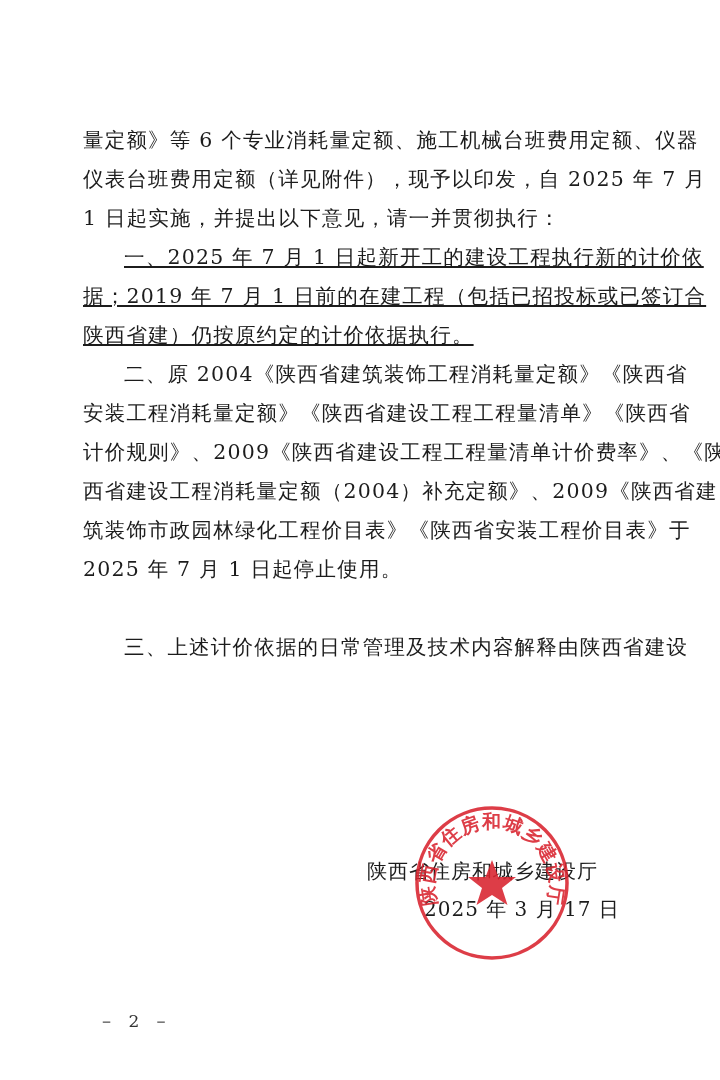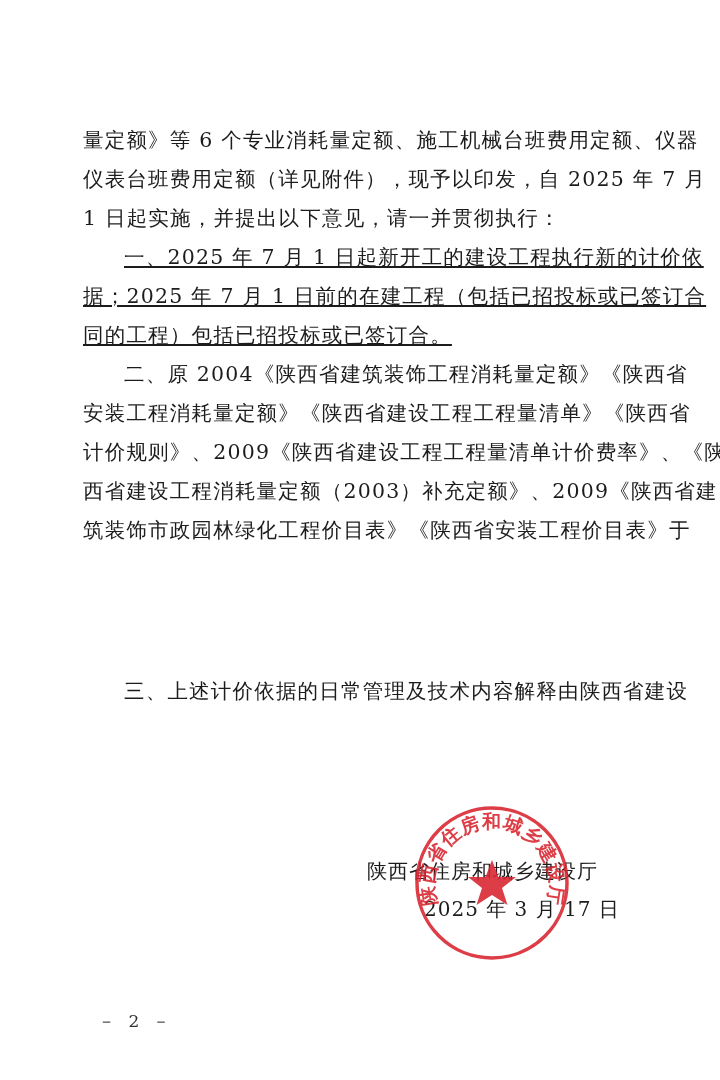"据；2025 年 7 月 1" span.line { text: 2025 -> 2019 }
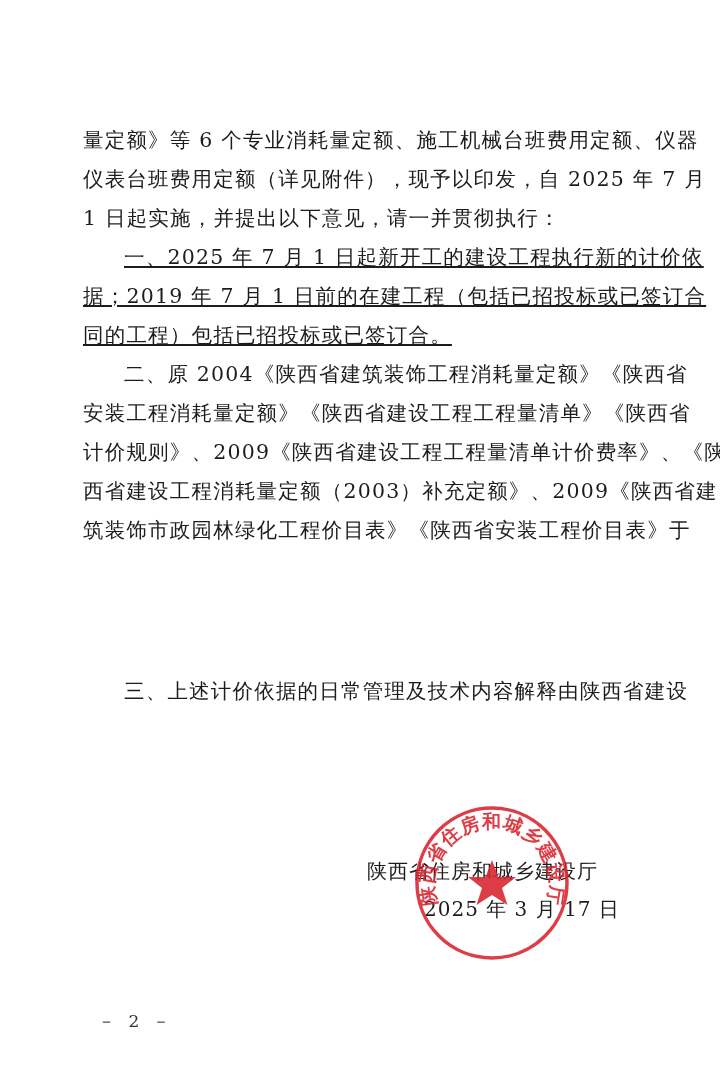"同的工程）包括已招投标或已签订合。" span.line { text: 同的工程）包括已招投标或已签订合 -> 陕西省建）仍按原约定的计价依据执行 }
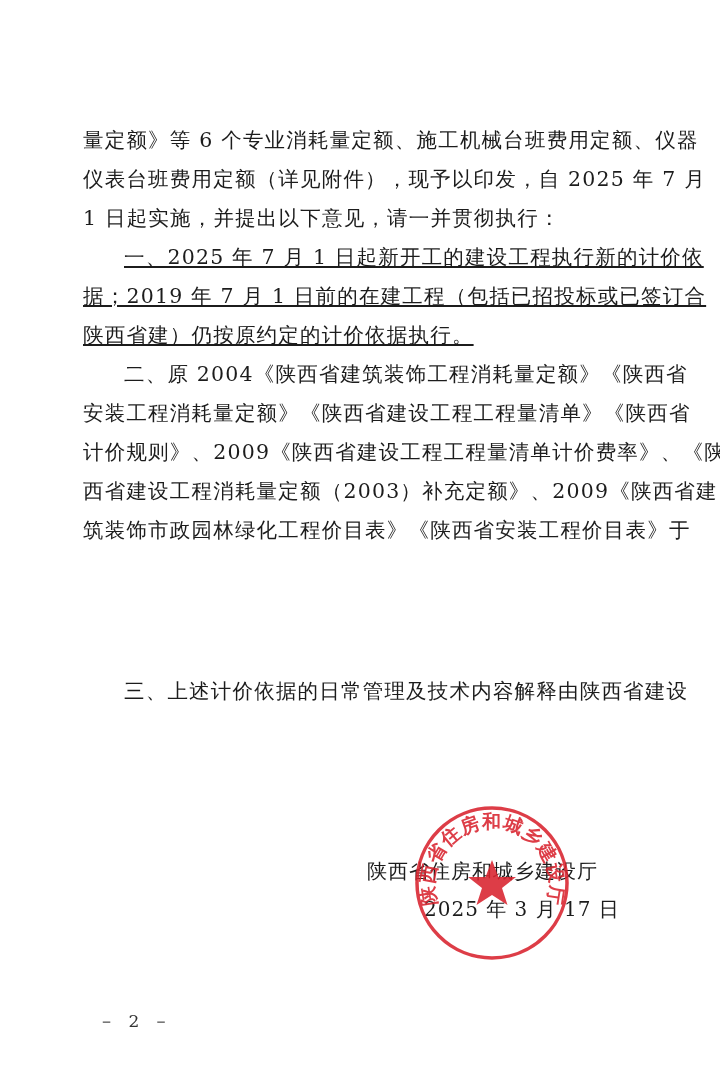"西省建设工程消耗量定额（2003）补充定额》、2009《陕西省建" span.line { text: 2003 -> 2004 }
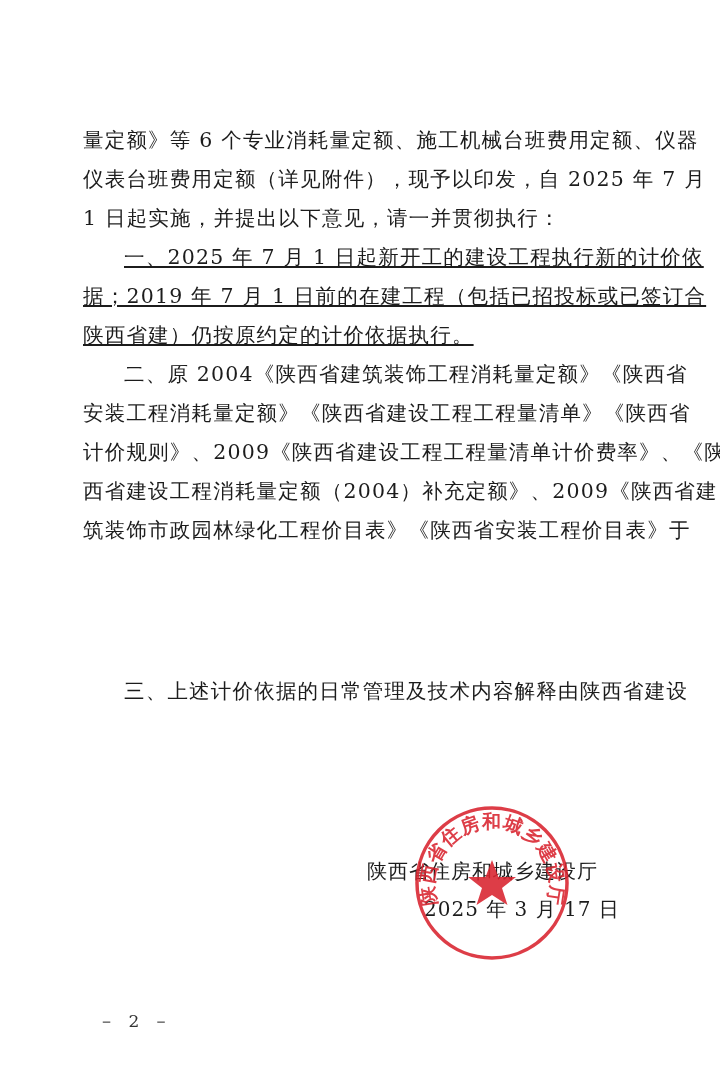"2025 年 7 月 1" span.line { html: none -> <span>2025 年 7 月 1 日起停止使用。</span> }
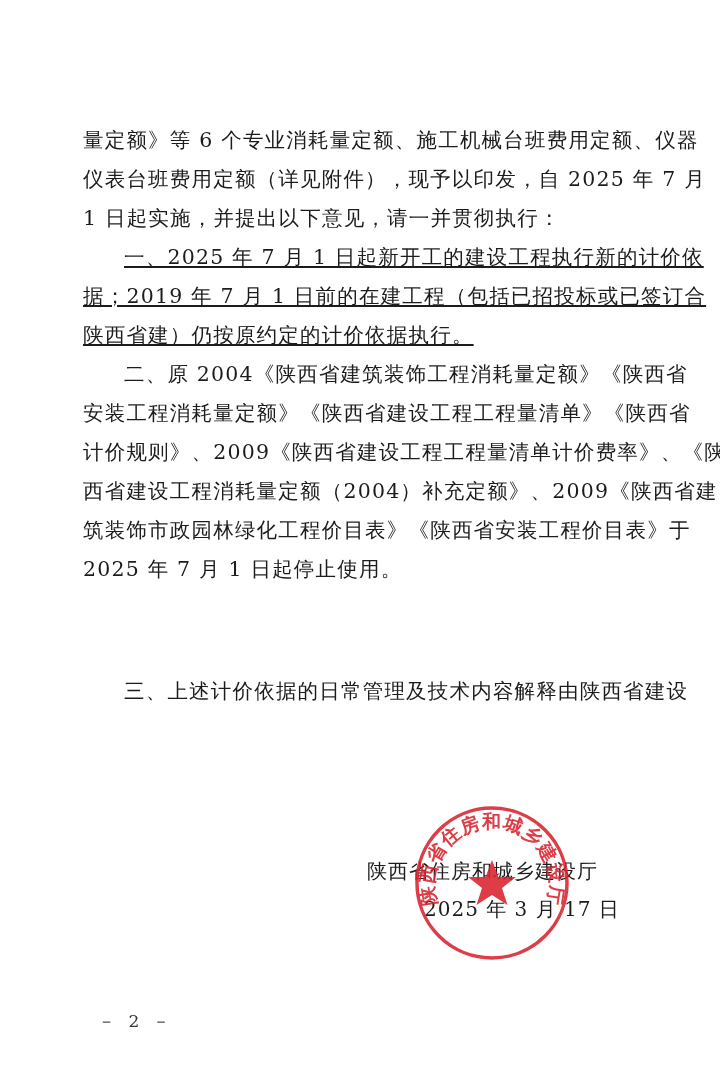"三、上述计价依据的日常管理及技术内容解释由陕西省建设" div.para { margin-top: 44px -> none }
